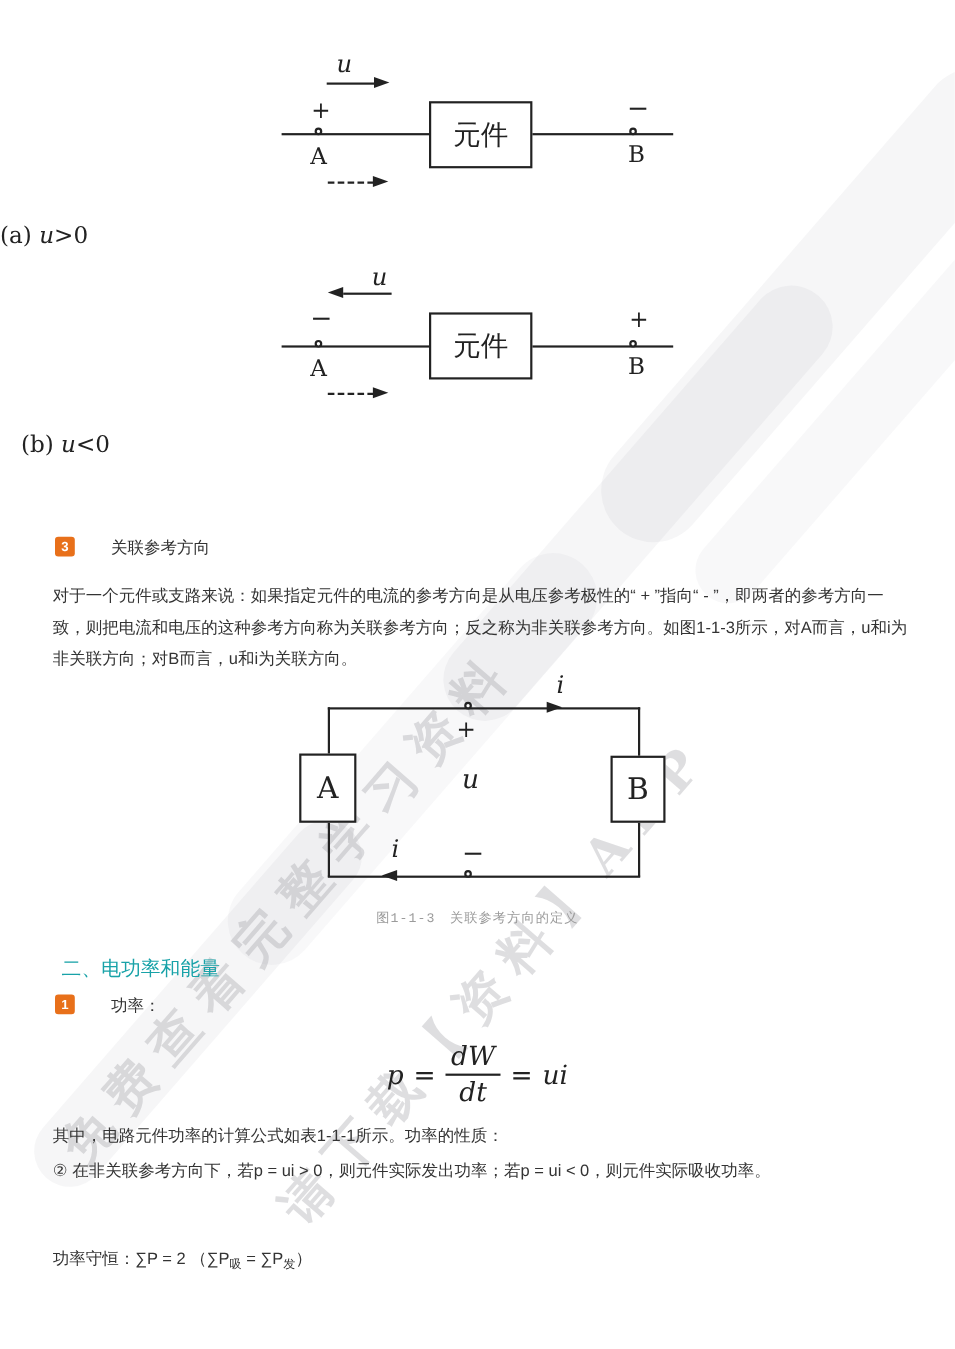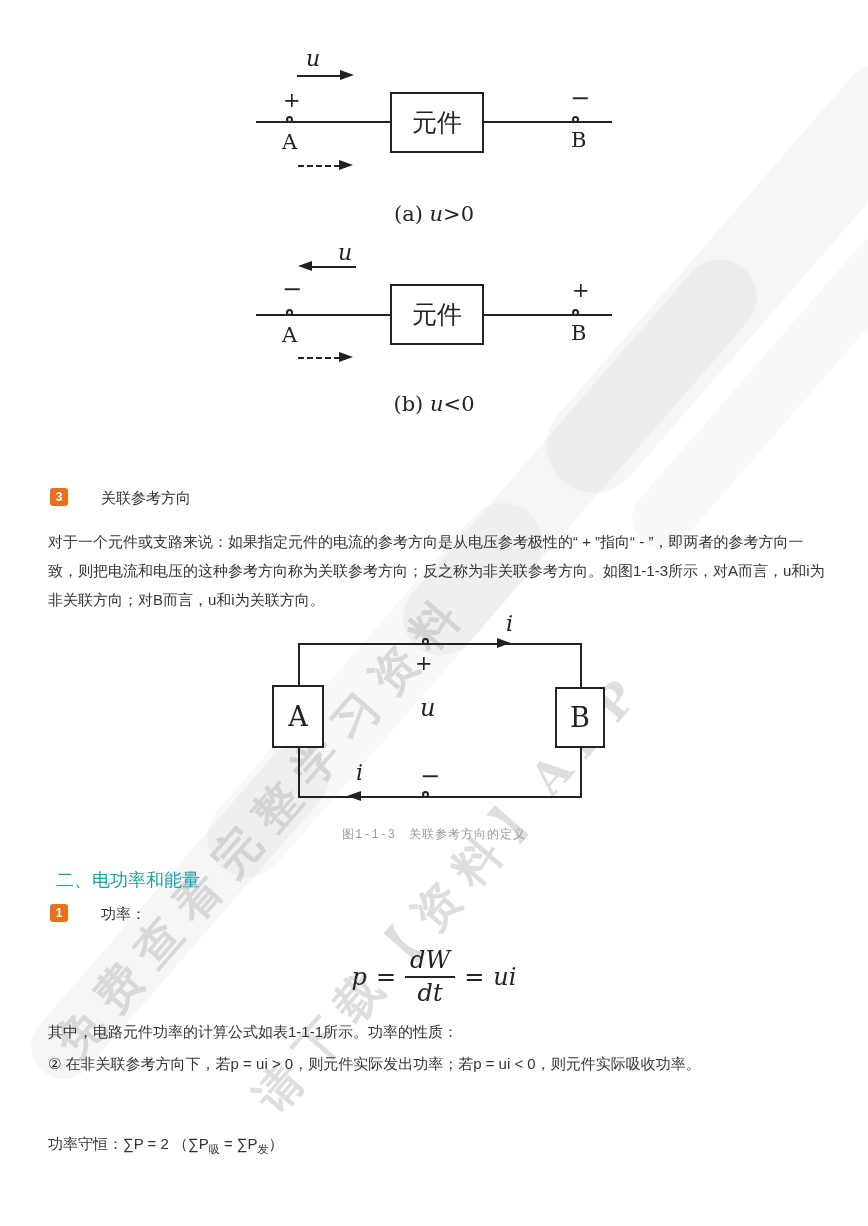"(a) u>0" .subcap { text-align: center -> left }
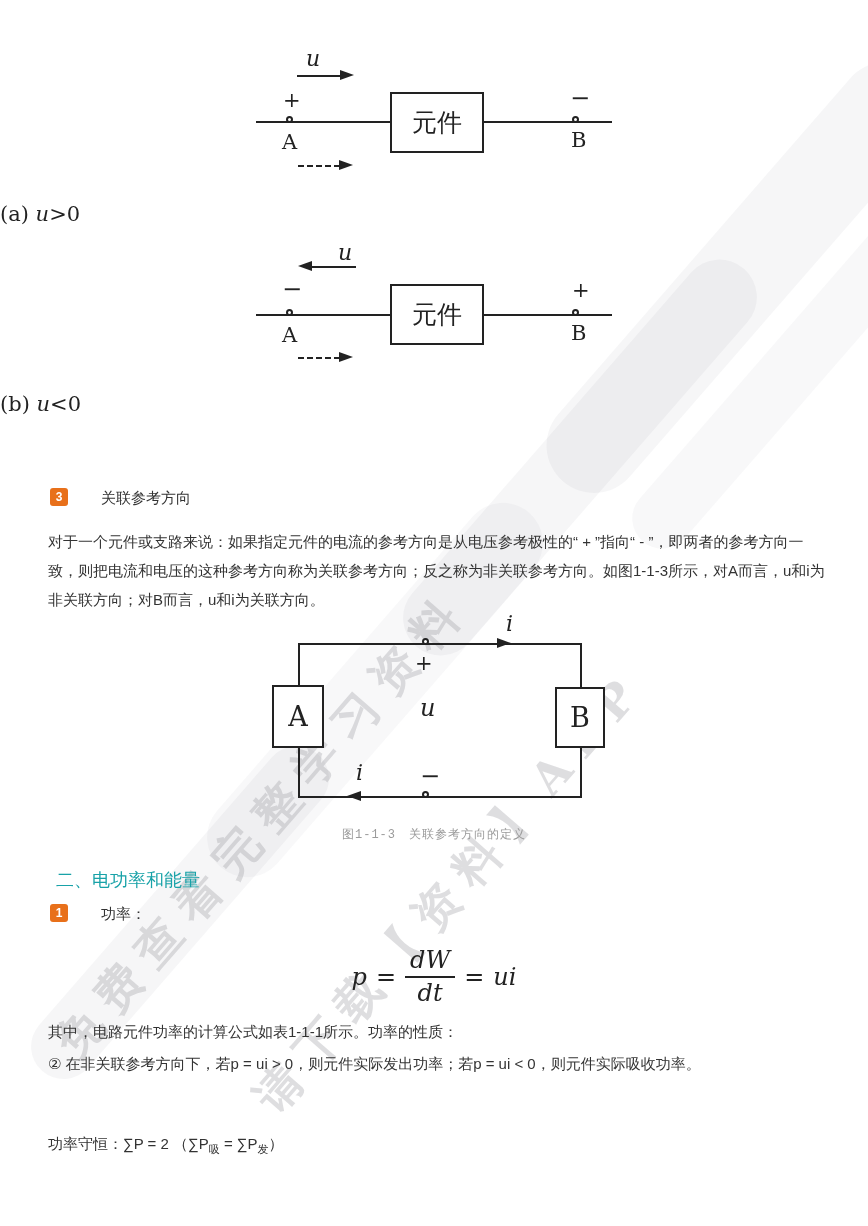"(b) u<0" div.subcap { padding-left: none -> 19px }
